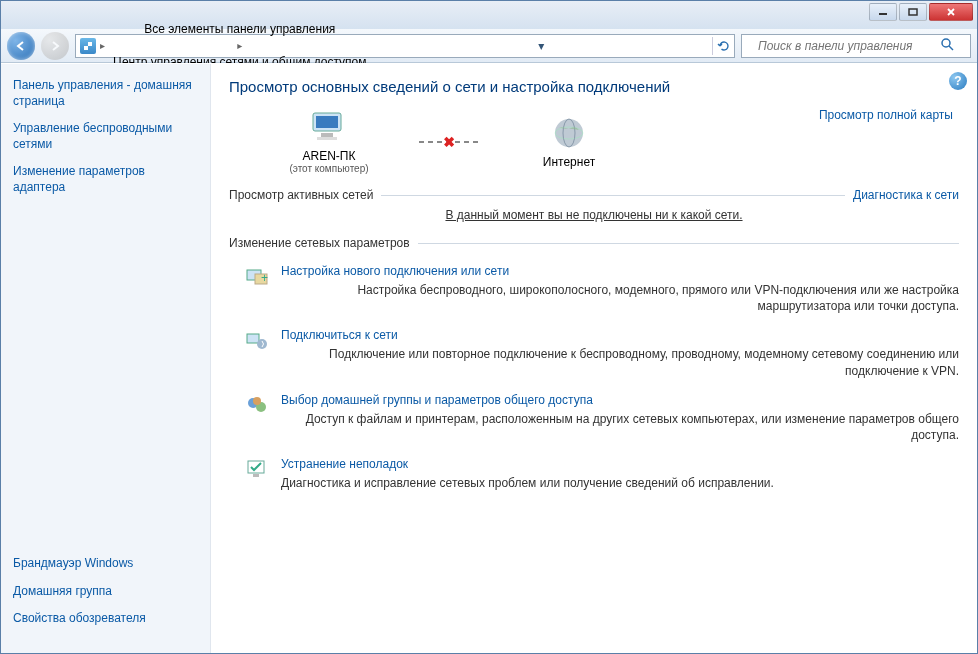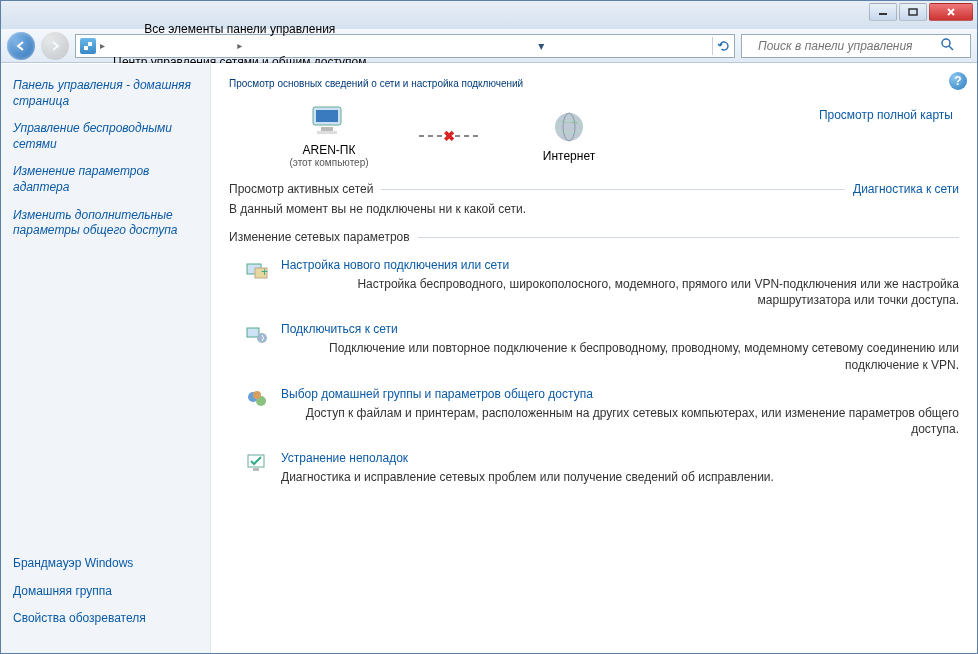"Панель управления - домашняя страница" .sidebar-top { font-style: italic -> none }
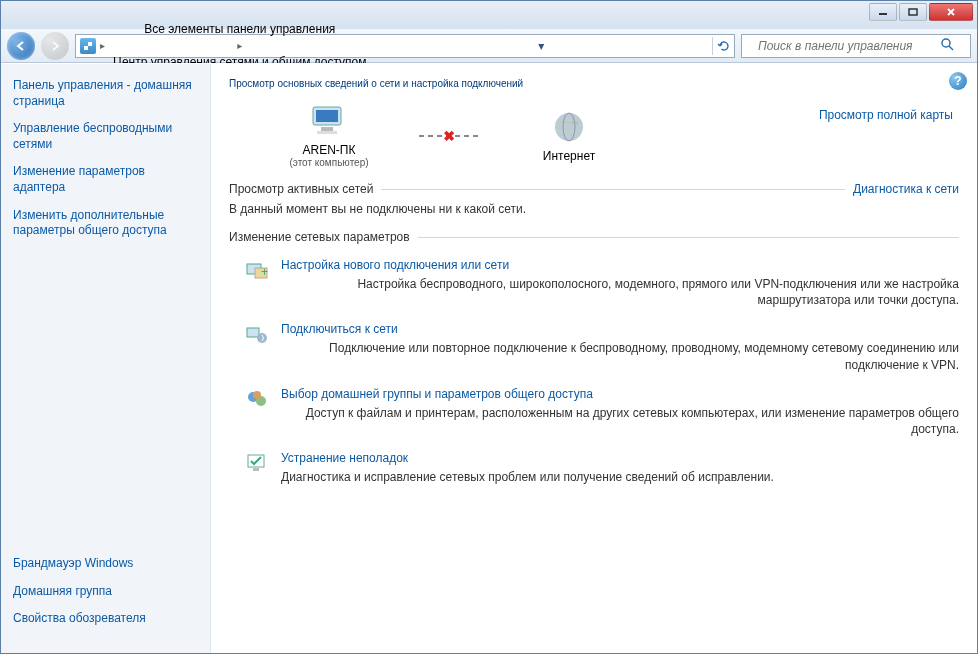"Просмотр основных сведений о сети" .heading { font-size: 10px -> 15px }
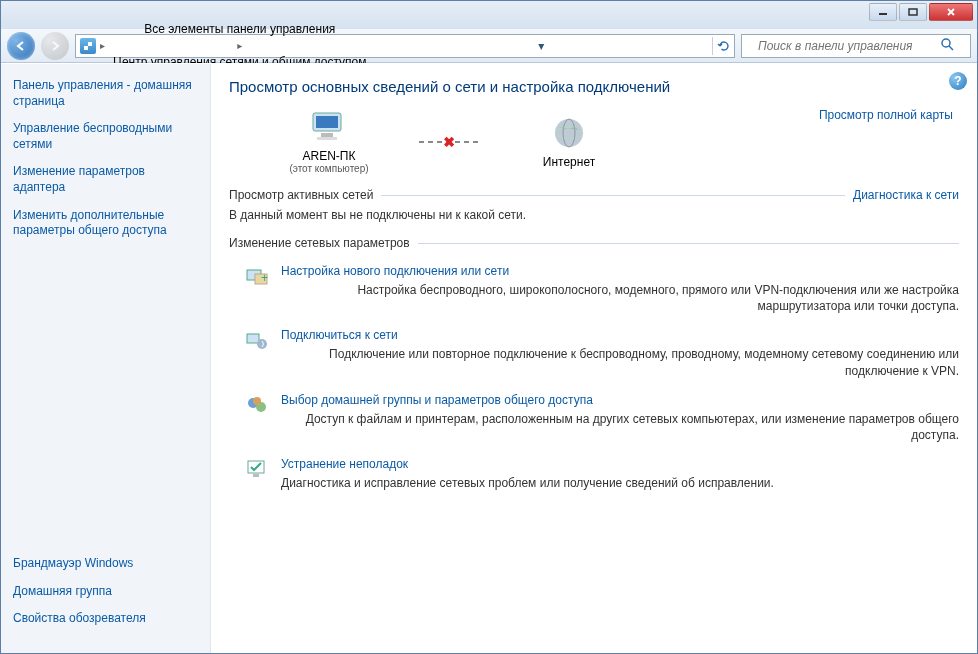"Изменить дополнительные параметры общего" div.link { html: <div>Изменить дополнительные параметры общего доступа</div> -> none }
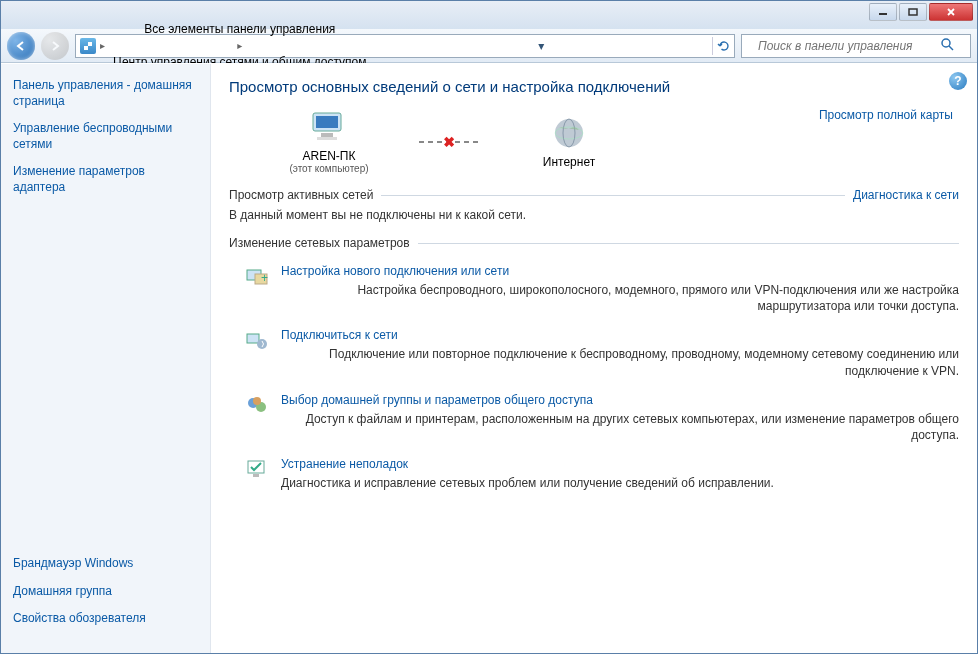"В данный момент вы не" .section-sub { text-align: none -> center; text-decoration: none -> underline }
